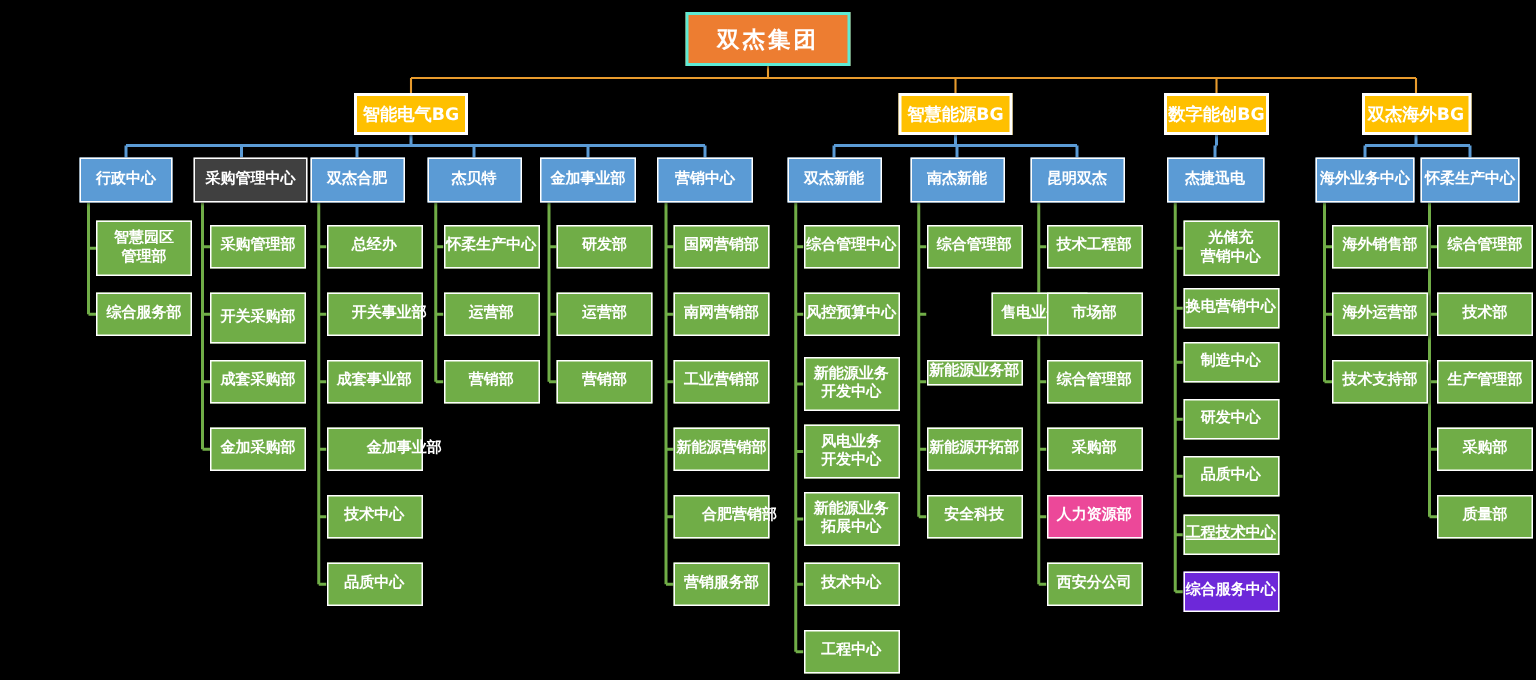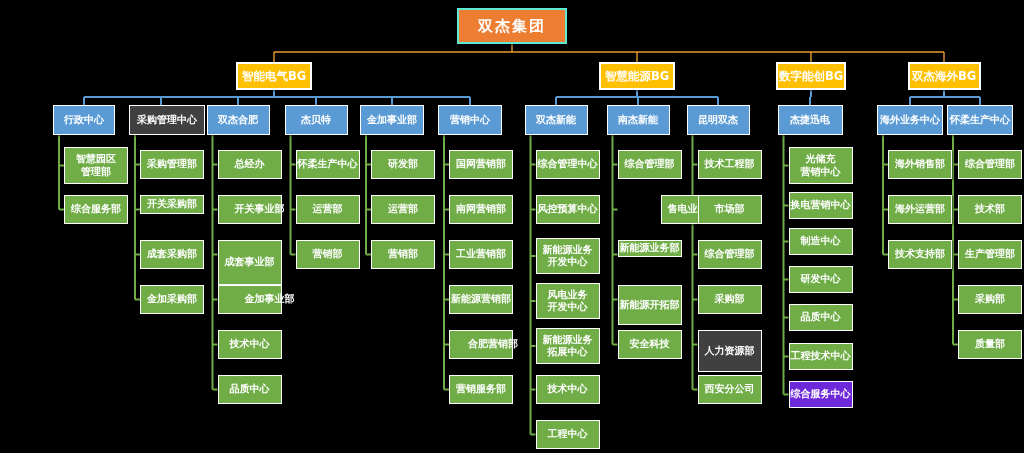"开关采购部" div.node { height: 19px -> 34px }
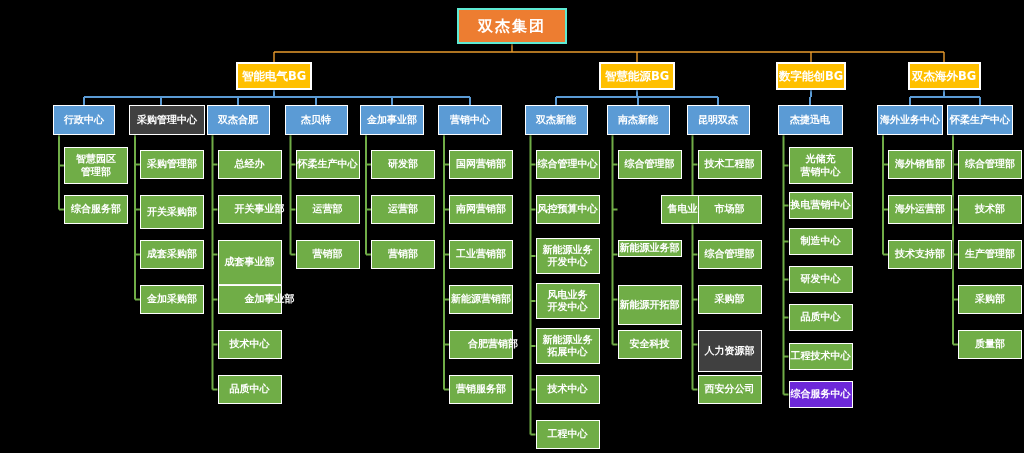"成套事业部" div.node { height: 45px -> 29px }
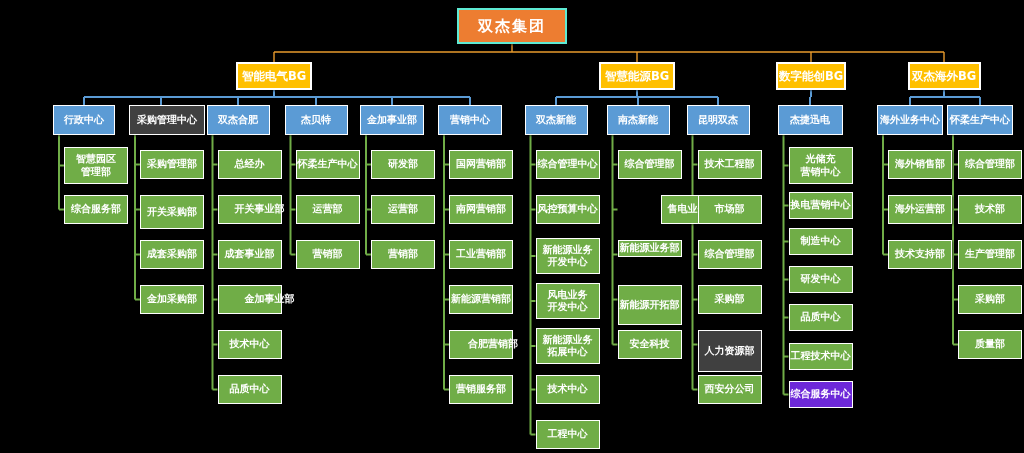"新能源开拓部" div.node { height: 40px -> 29px }
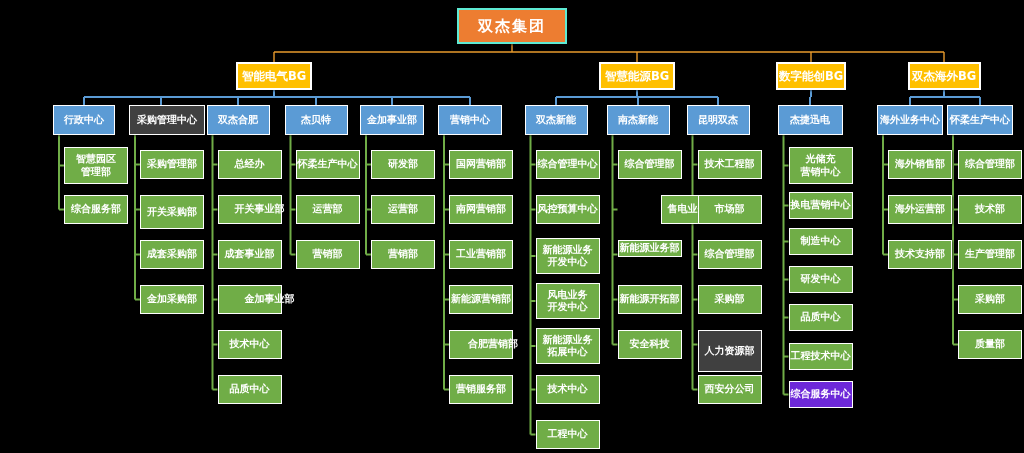"人力资源部" div.node { background: #404040 -> #ec4899; height: 42px -> 29px }
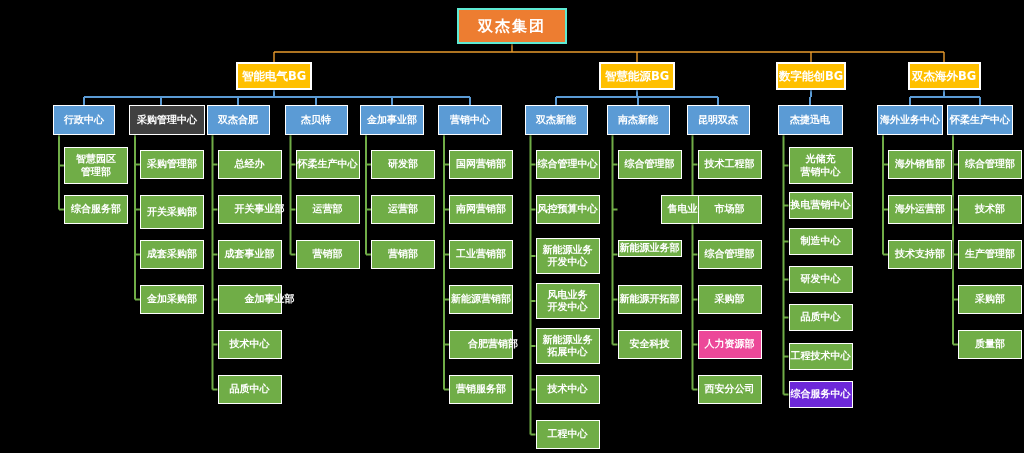"工程技术中心" div.node { text-decoration: none -> underline }
